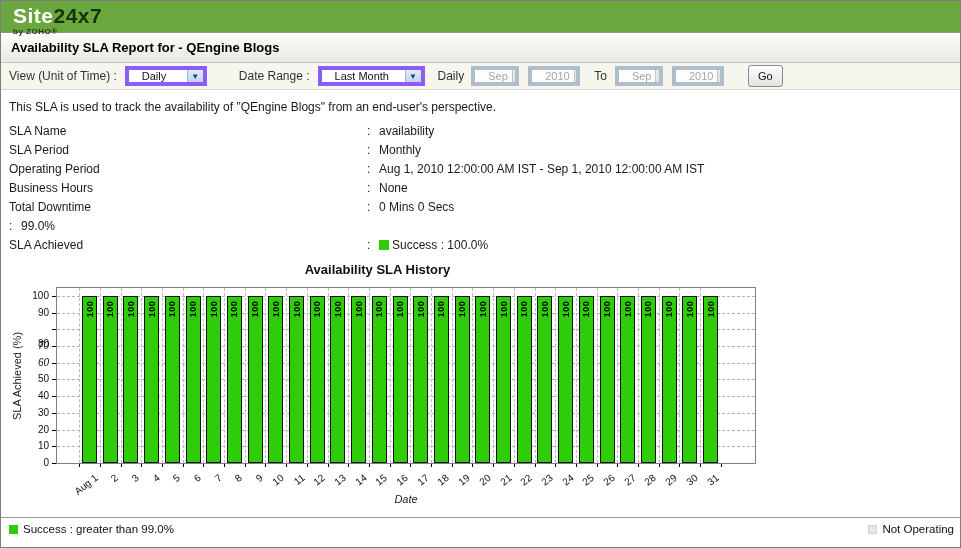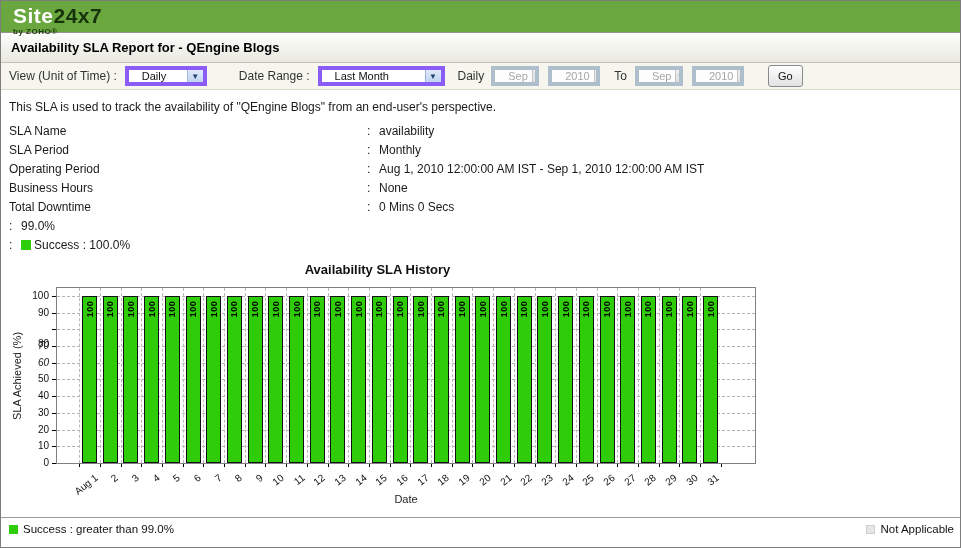"Last Month" span.sel { width: 127px -> 107px }
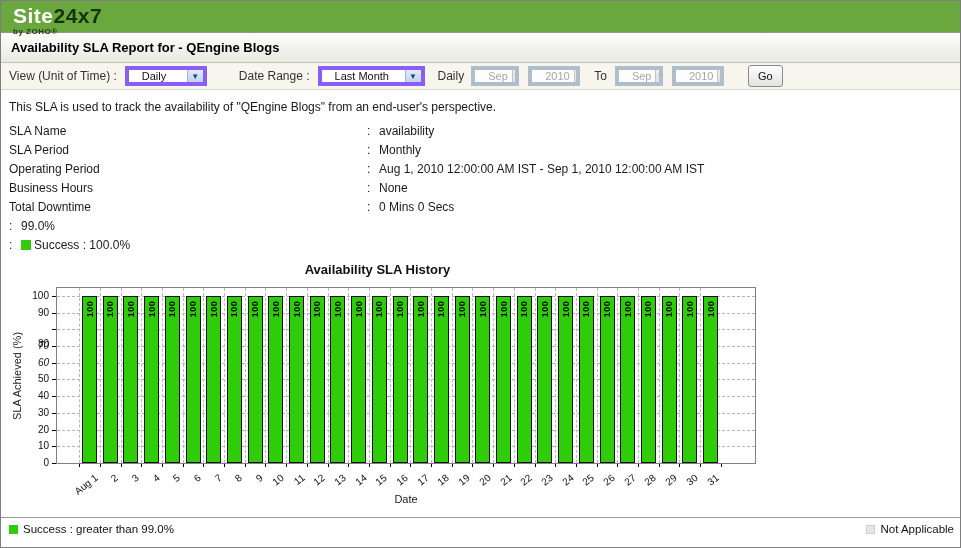"SLA Achieved" div.lbl { html: none -> <div>SLA Achieved</div> }
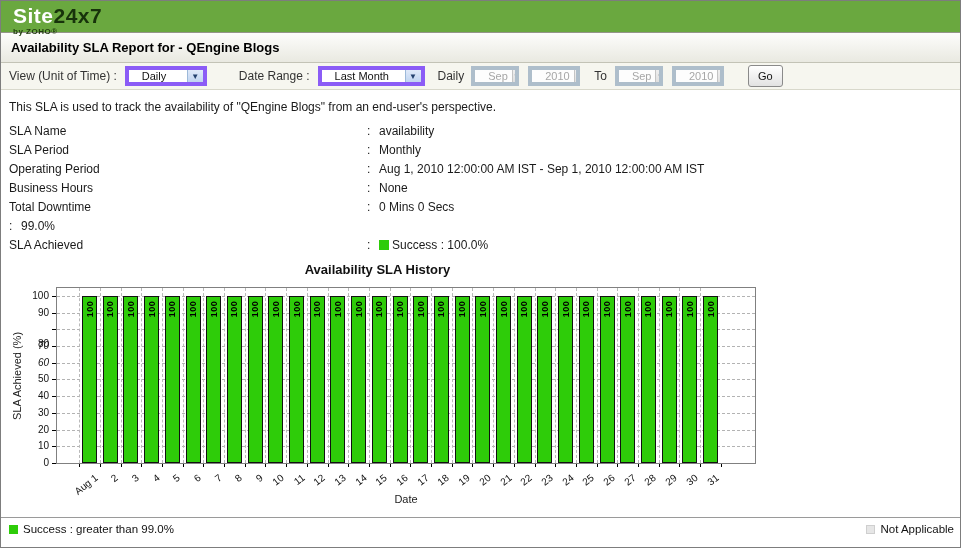"Date" .xaxis-title { font-style: none -> italic }
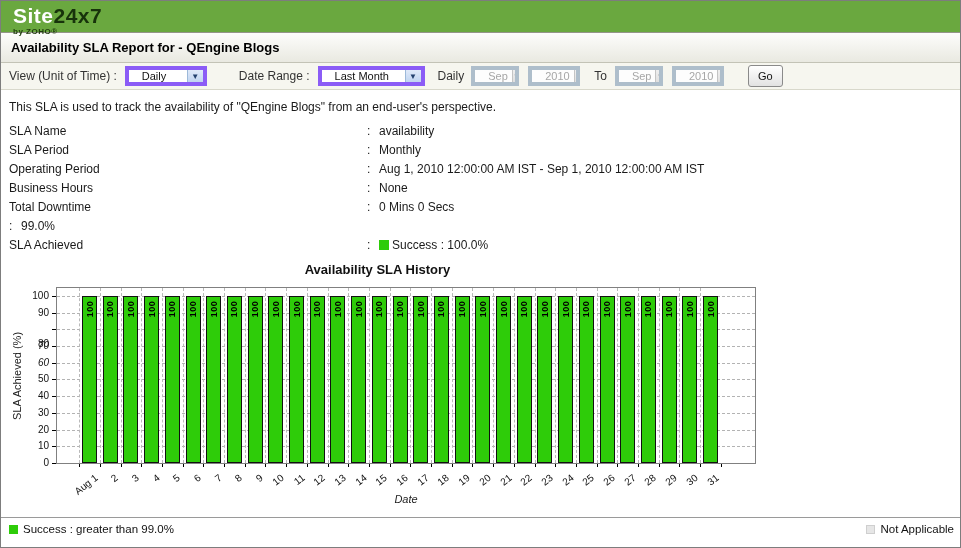"Not Applicable" span { text: Applicable -> Operating }
